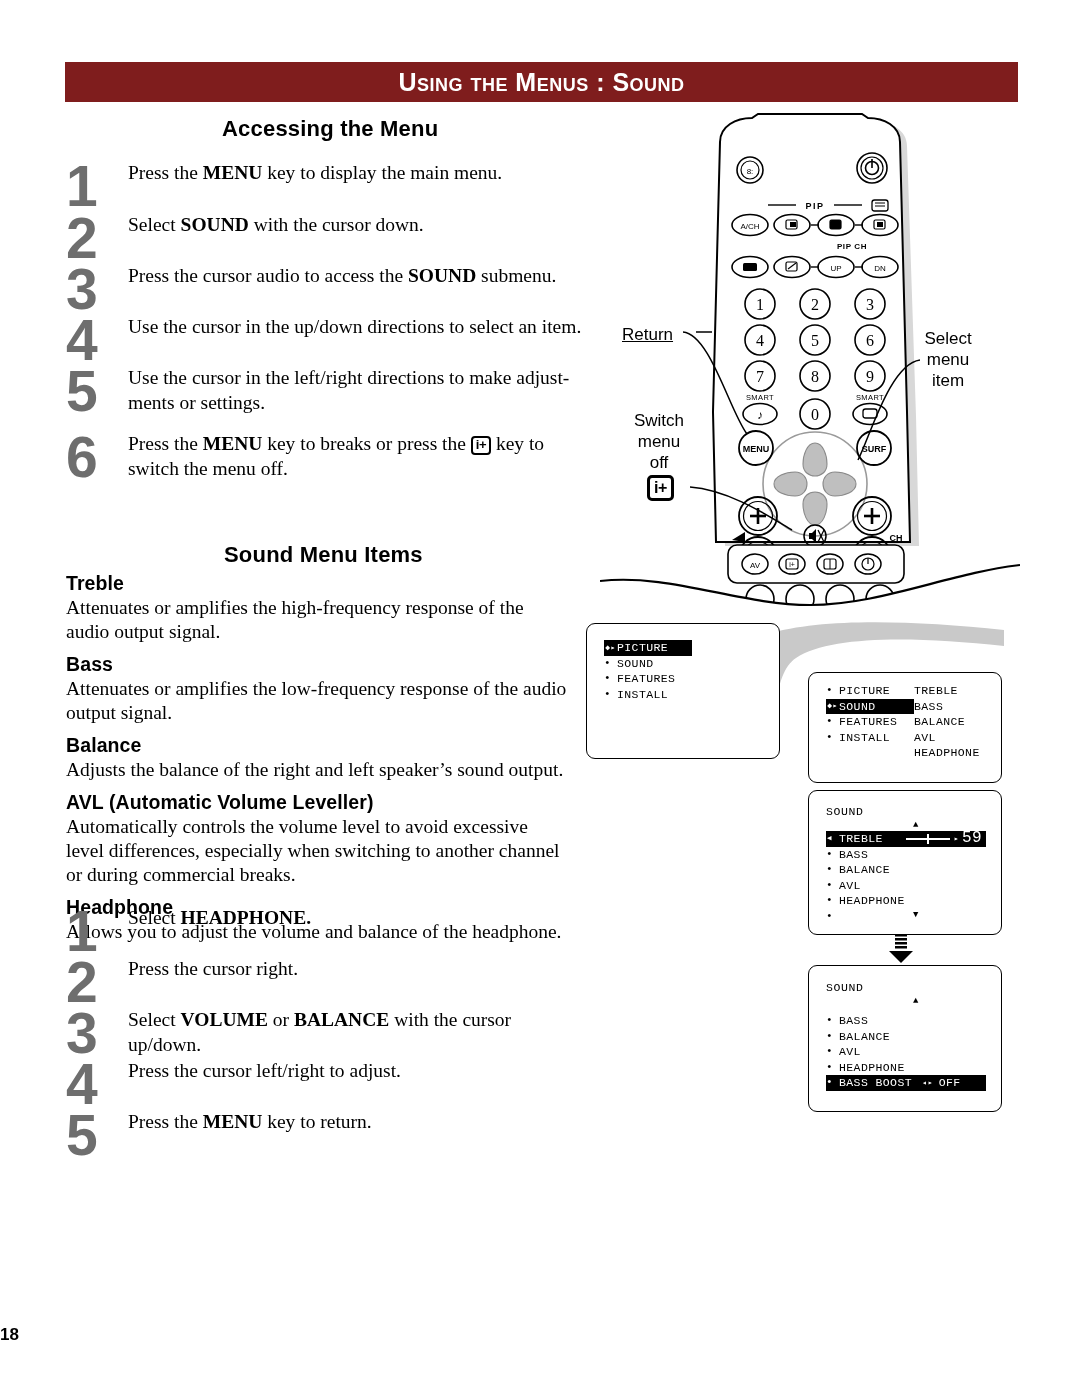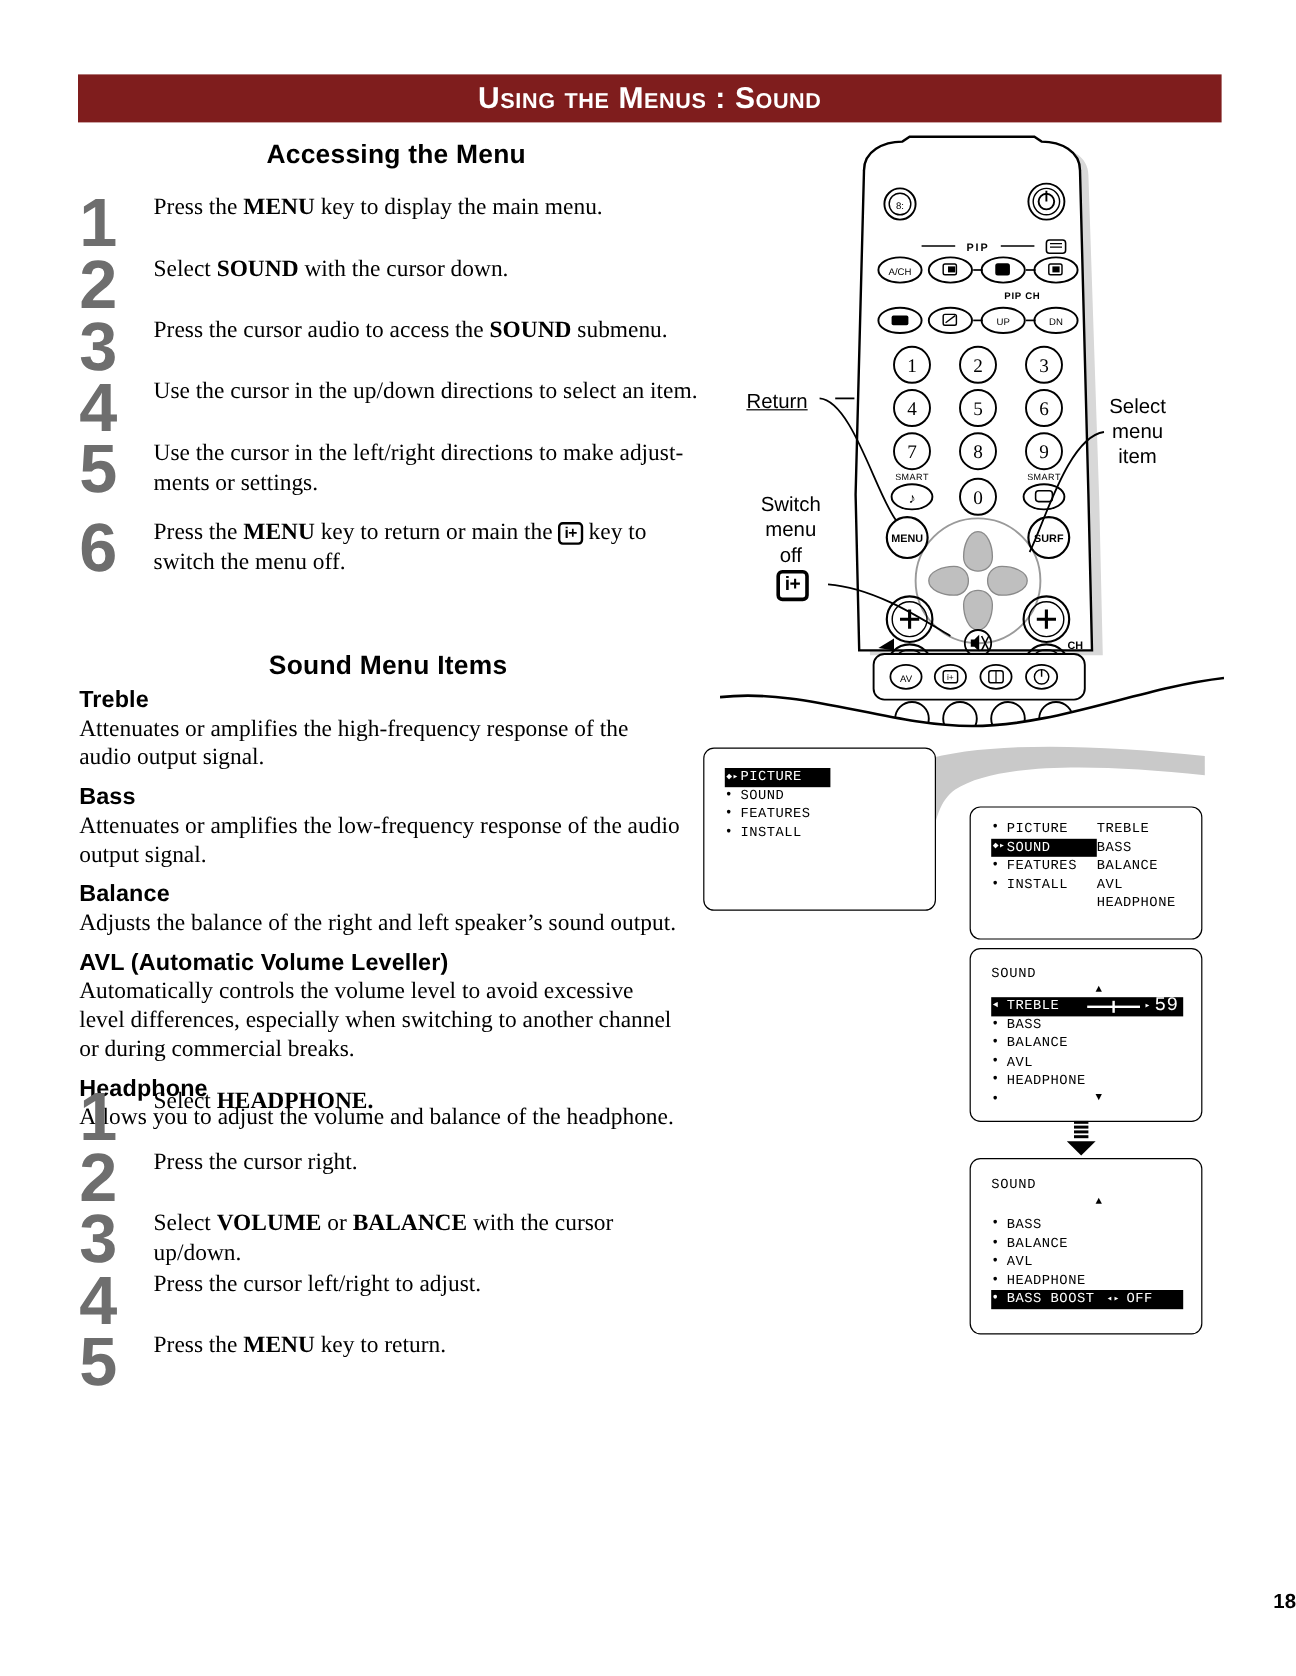"key to return or main" span { text: return or main -> breaks or press }
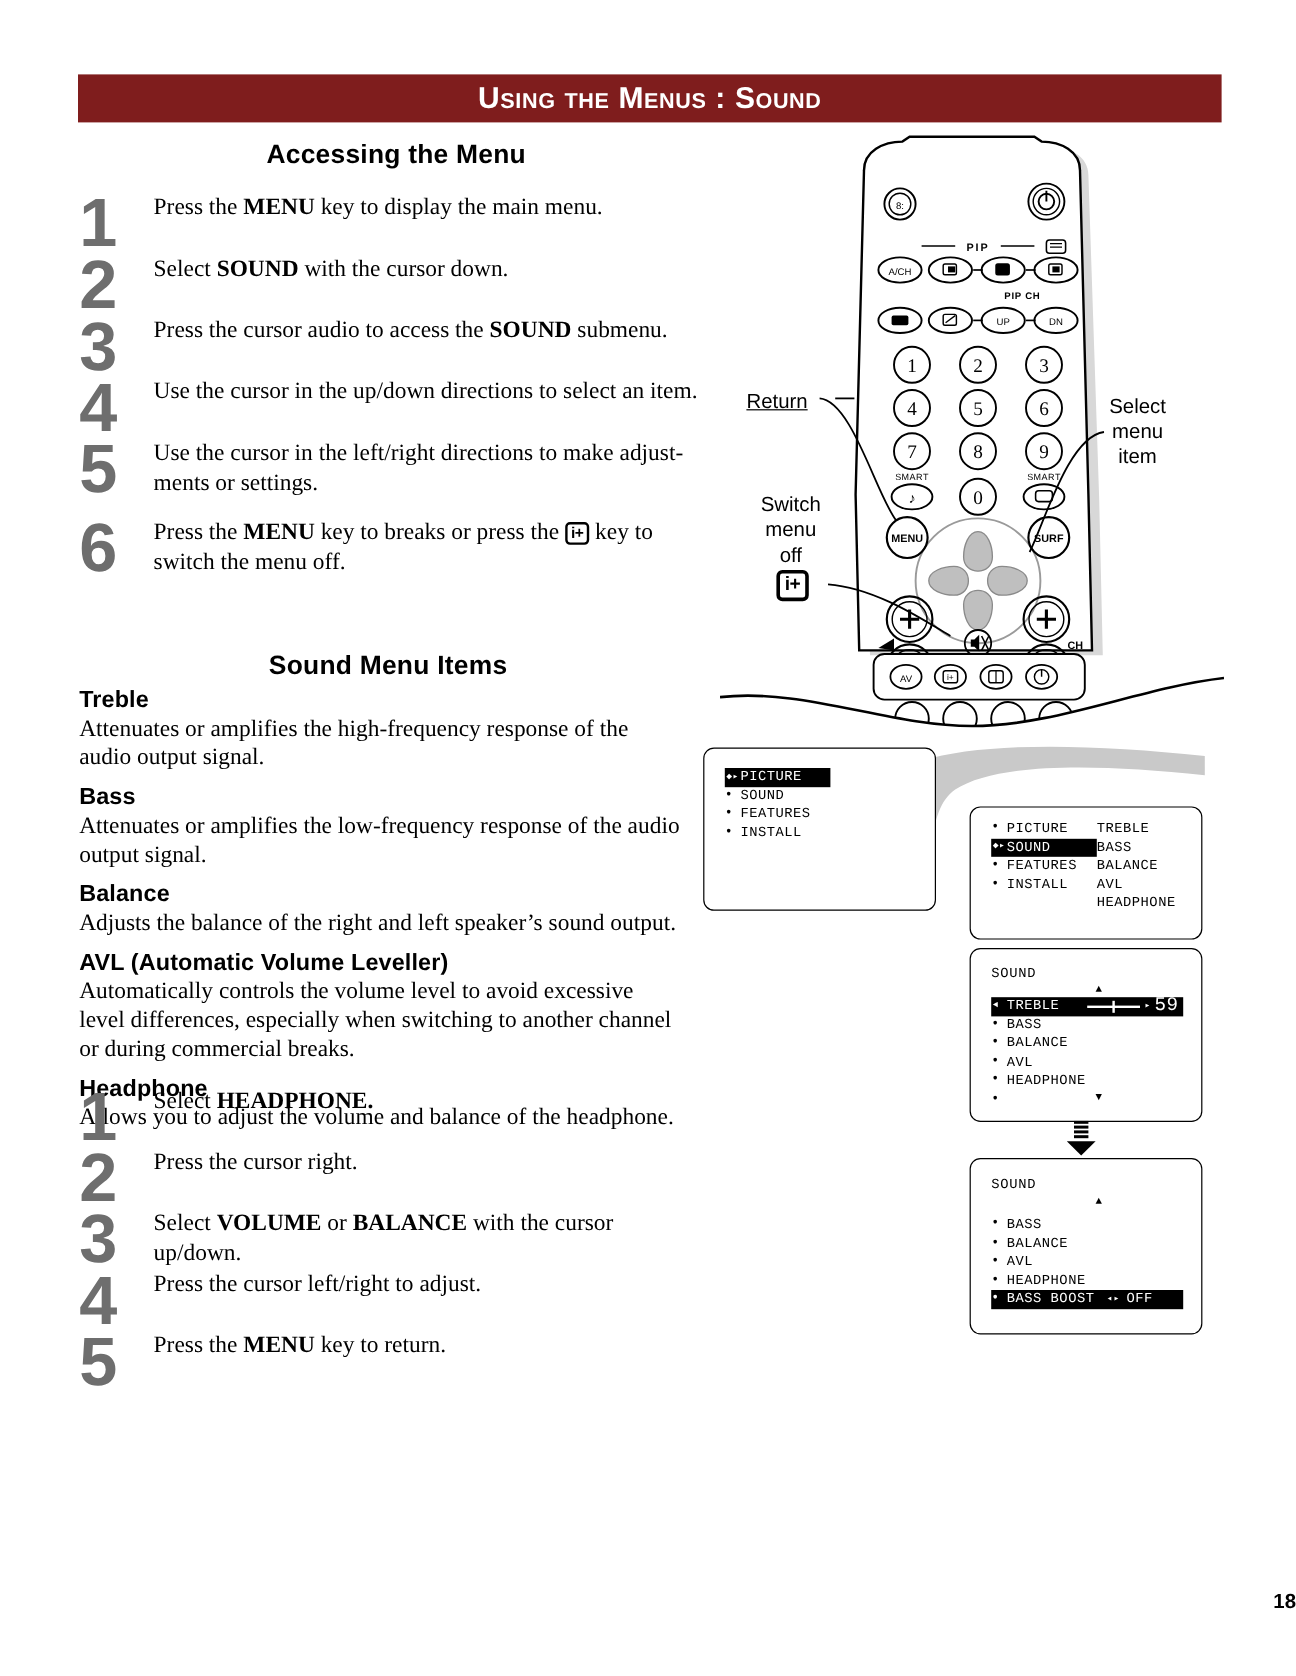"18" .page-num { text-align: right -> left }
